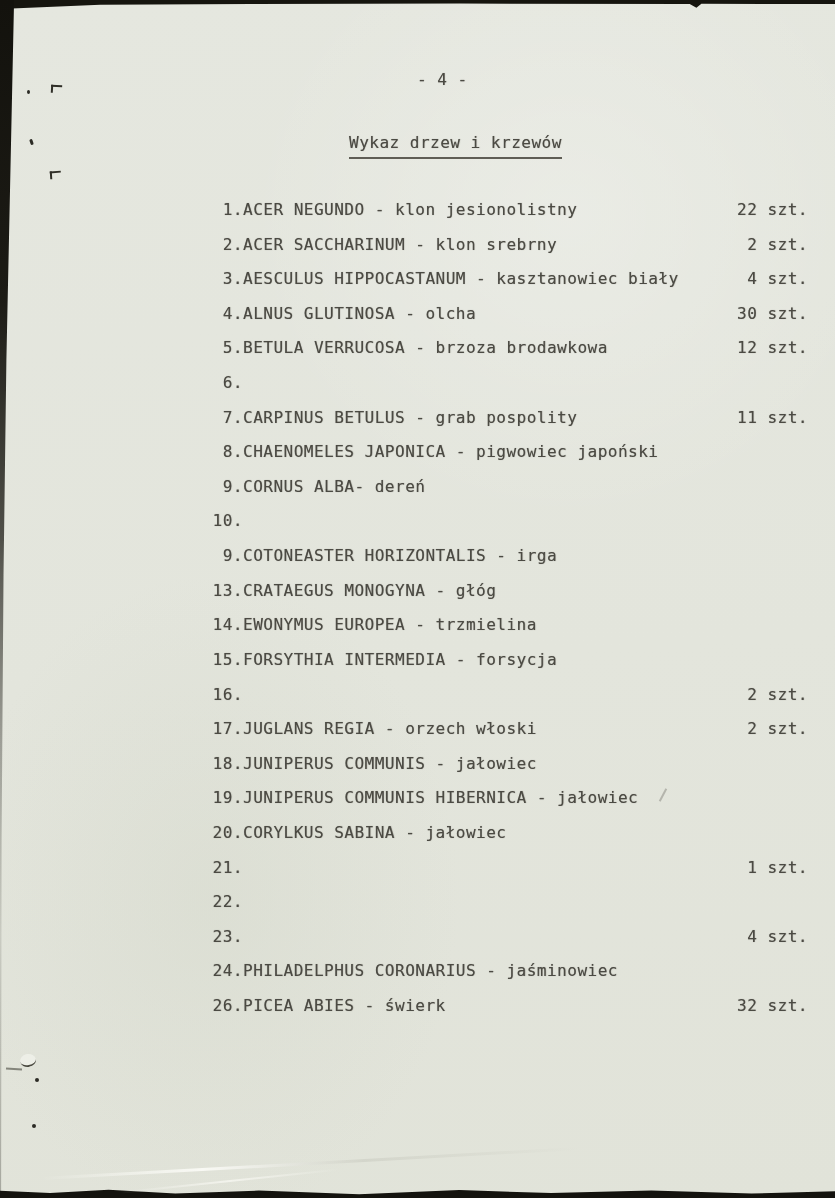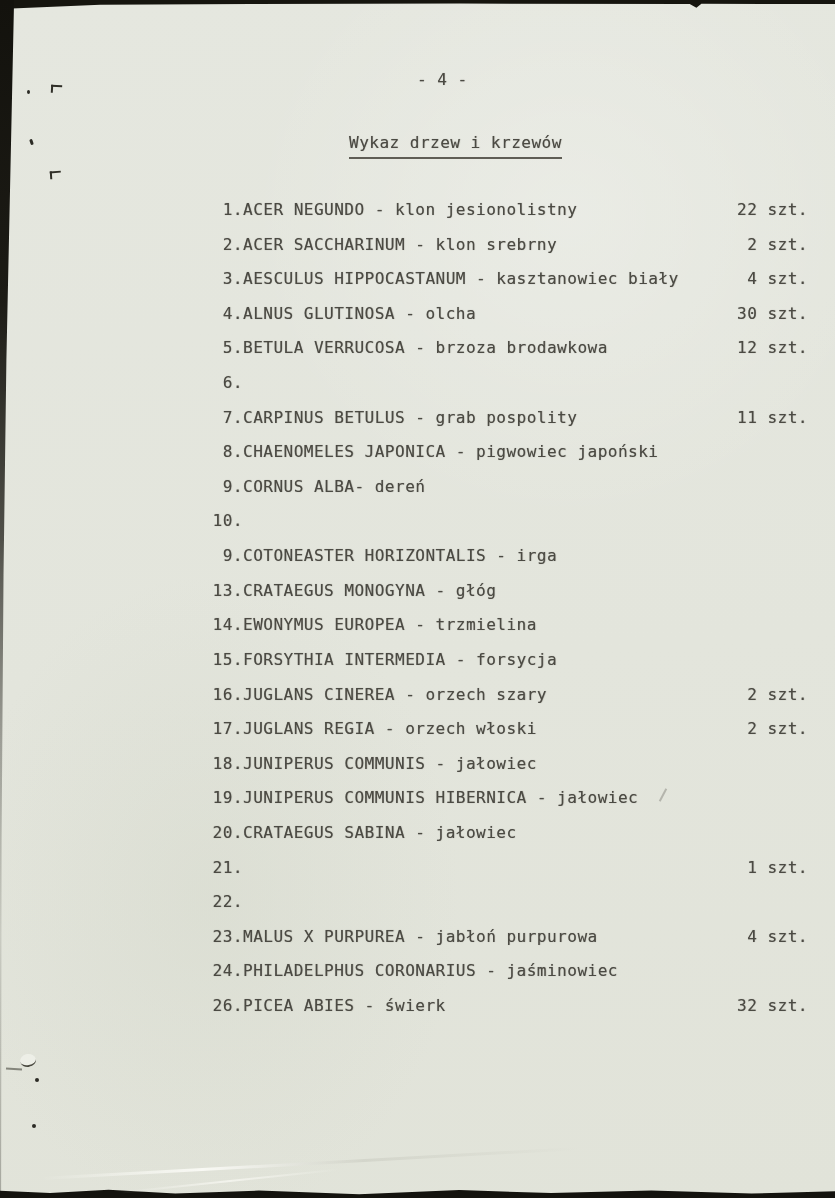"JUGLANS CINEREA - orzech szary" span.name { html: <span>JUGLANS CINEREA - orzech szary</span> -> none }
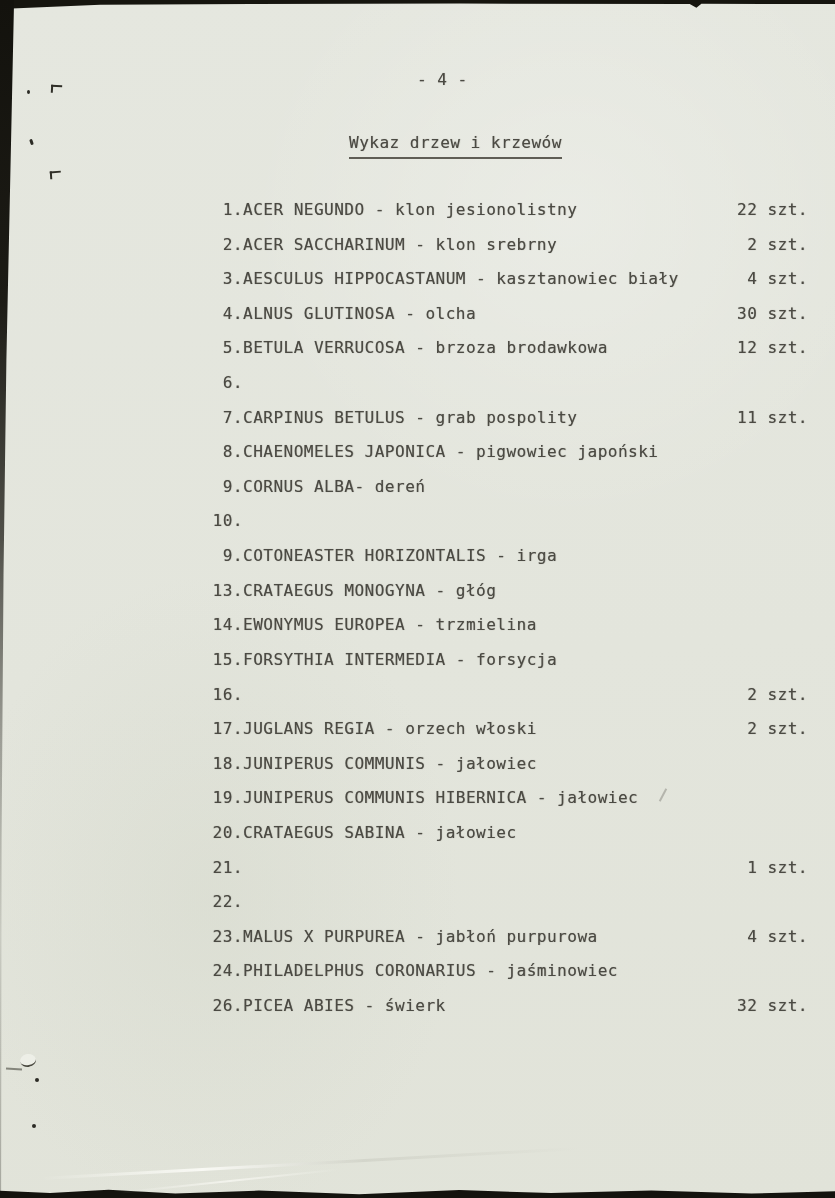"CRATAEGUS SABINA - jałowiec" span.name { text: CRATAEGUS -> CORYLKUS }
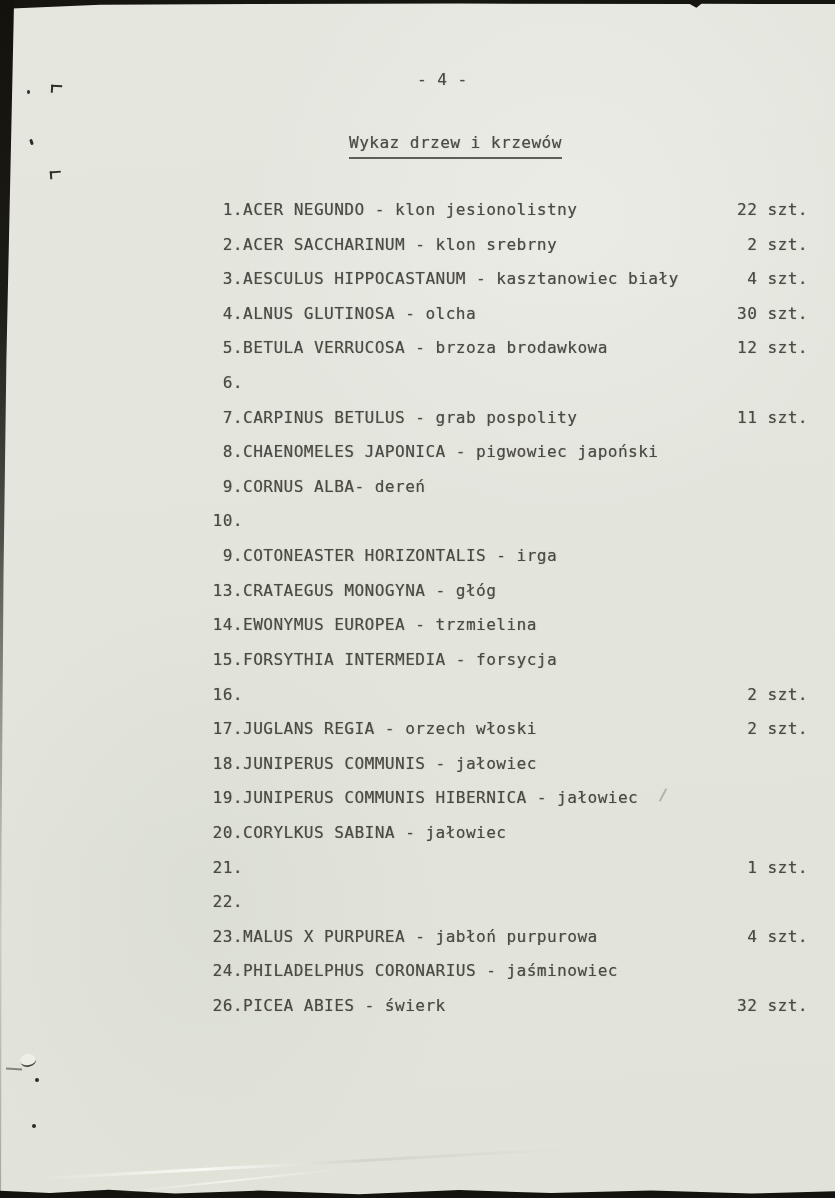"MALUS X PURPUREA - jabłoń" span.name { html: <span>MALUS X PURPUREA - jabłoń purpurowa</span> -> none }
